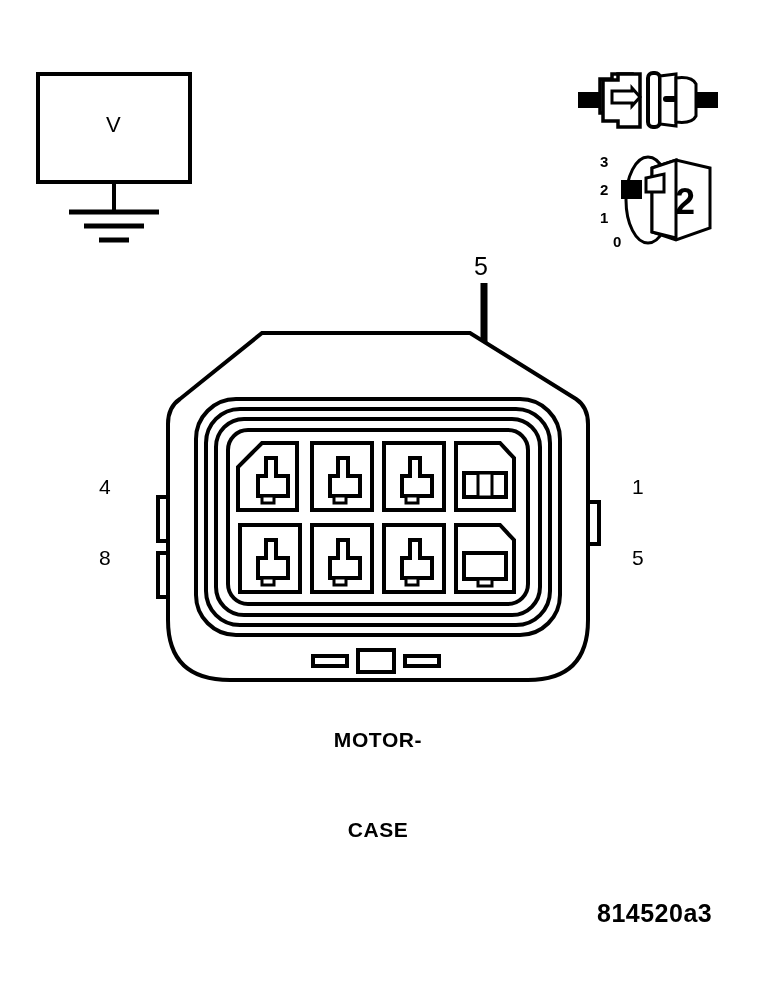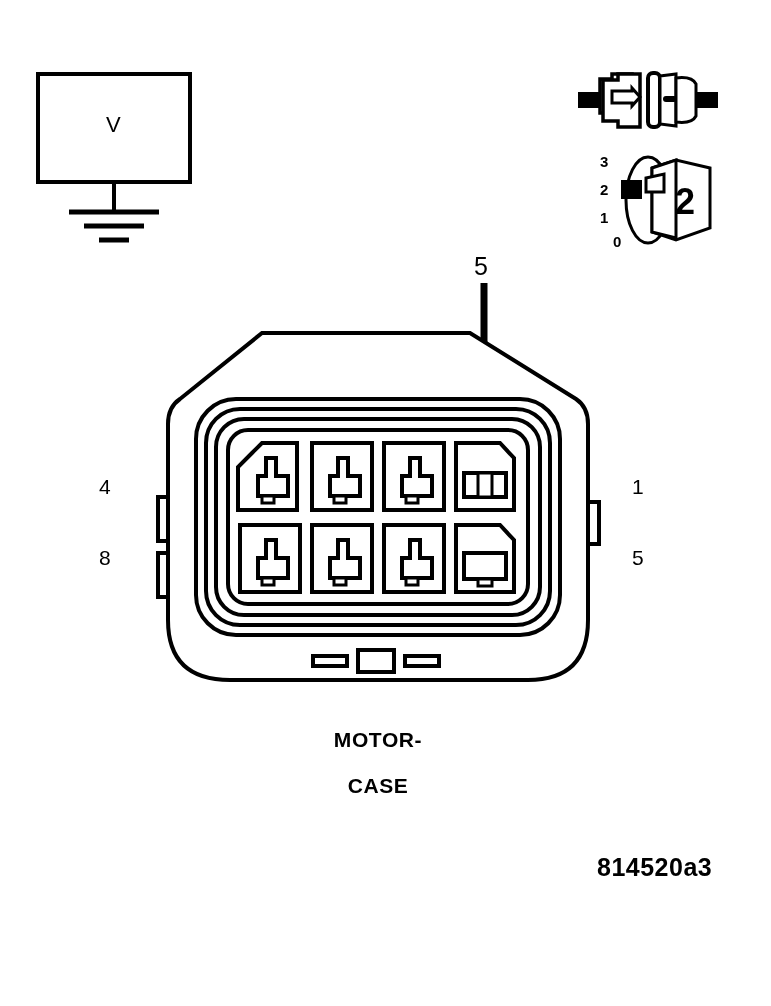"CASE" div.lbl { top: 775px -> 819px }
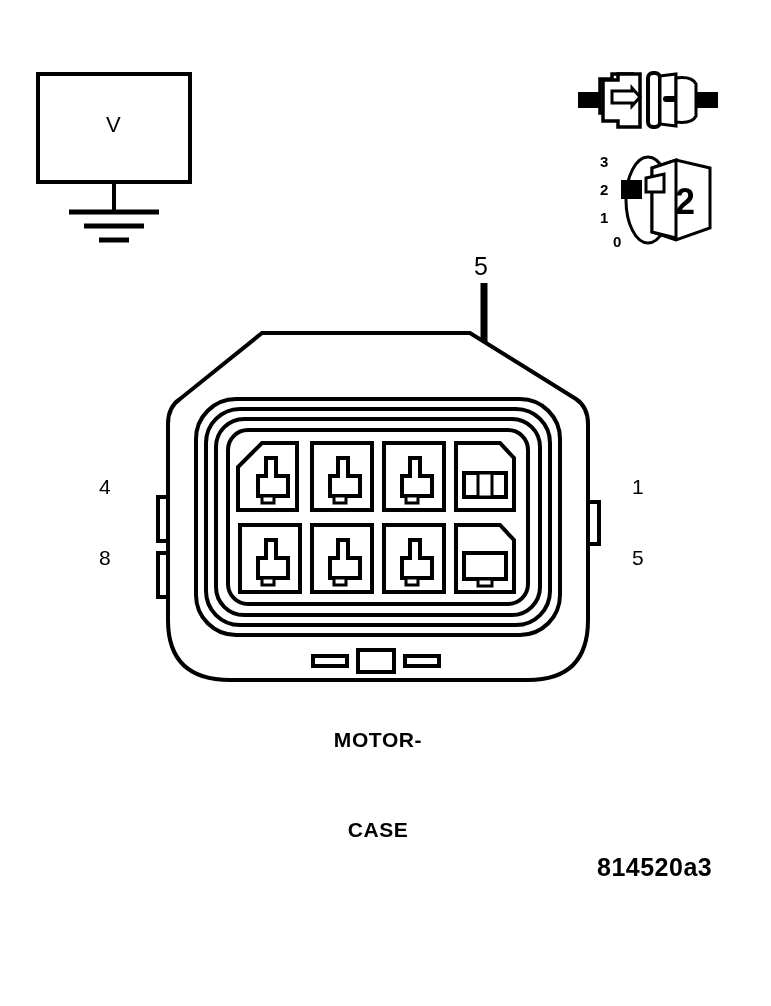"814520a3" div.lbl { top: 855px -> 901px }
